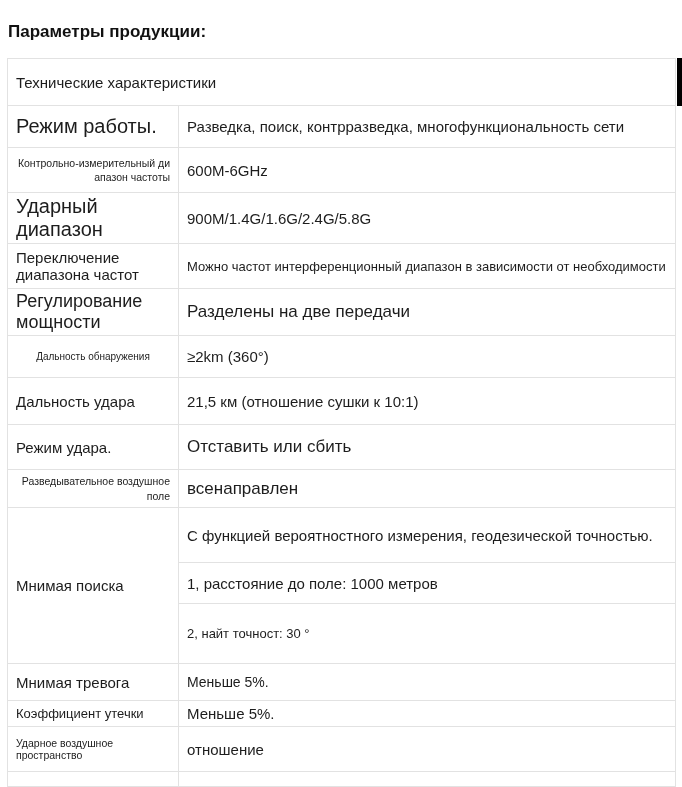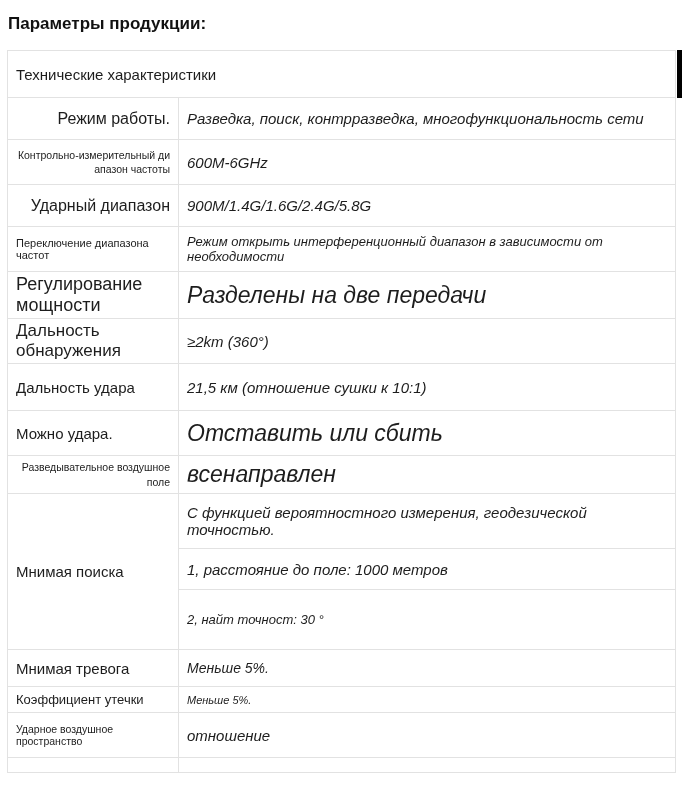"Параметры продукции:" .page-title { margin: 13px 0 0 8px -> 21px 0 0 8px }
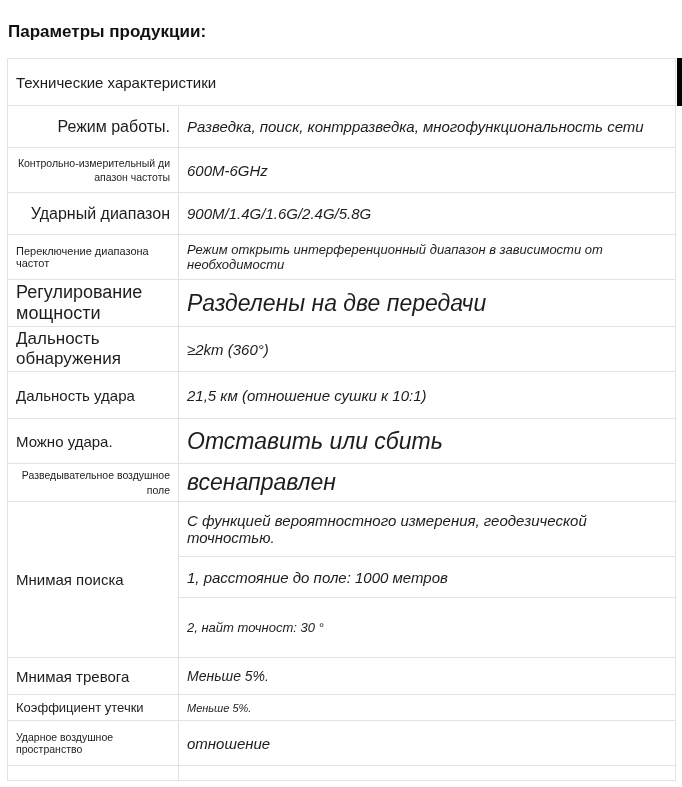"Режим работы." .fs16 { font-size: 16px -> 20px; text-align: right -> none }
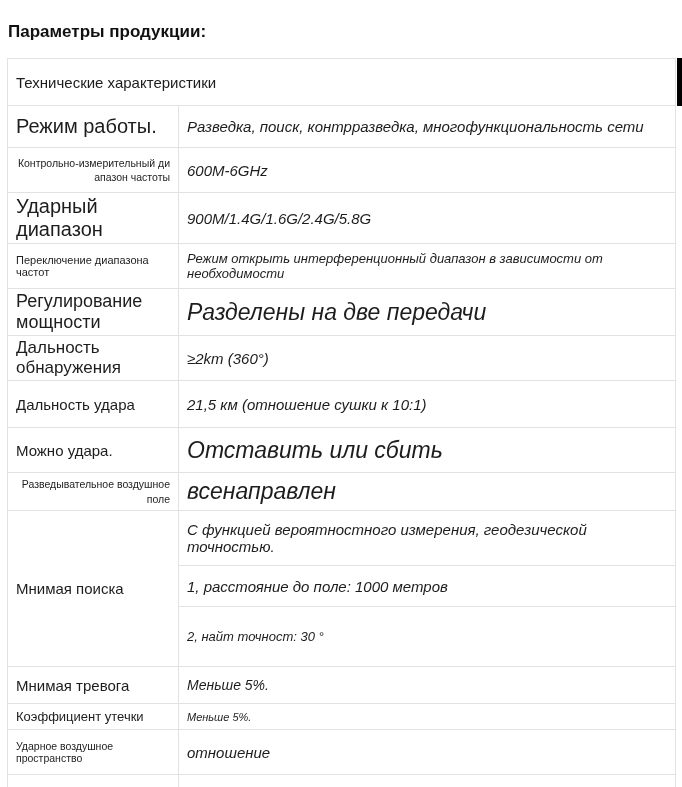"Разведка, поиск, контрразведка," td.val { font-style: italic -> none }
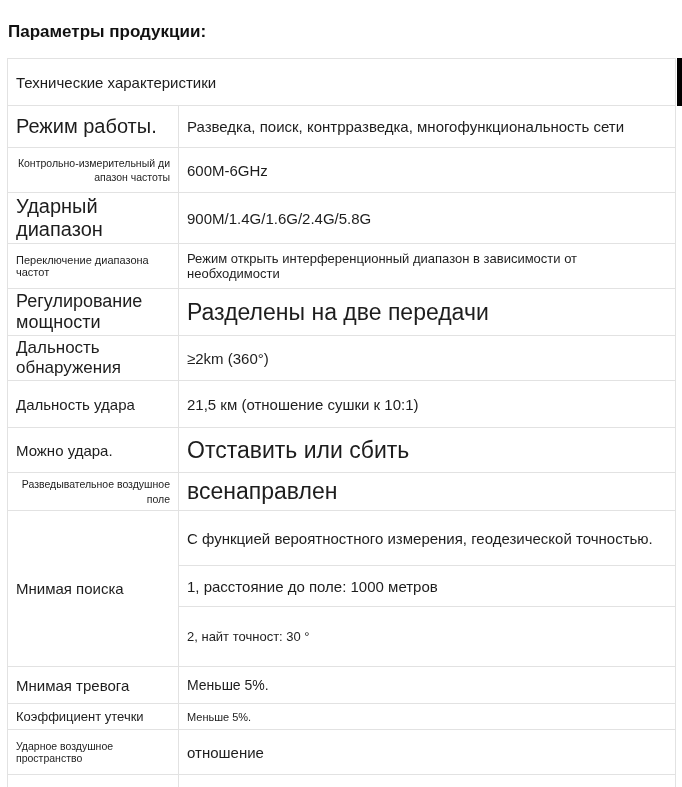"Переключение диапазона частот" .fs11 { font-size: 11px -> 15px }
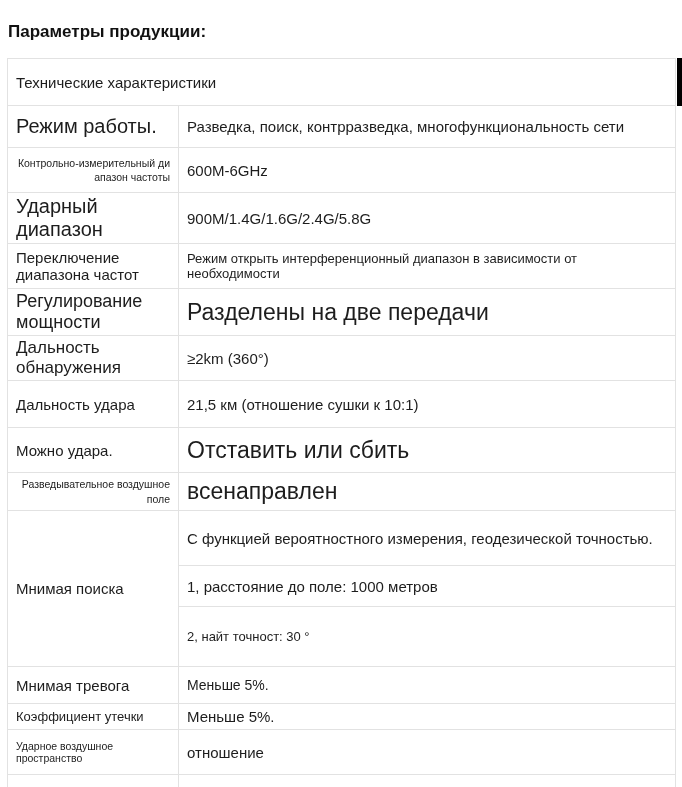"Режим открыть интерференционный диапазон" td.val { text: Режим открыть -> Можно частот }
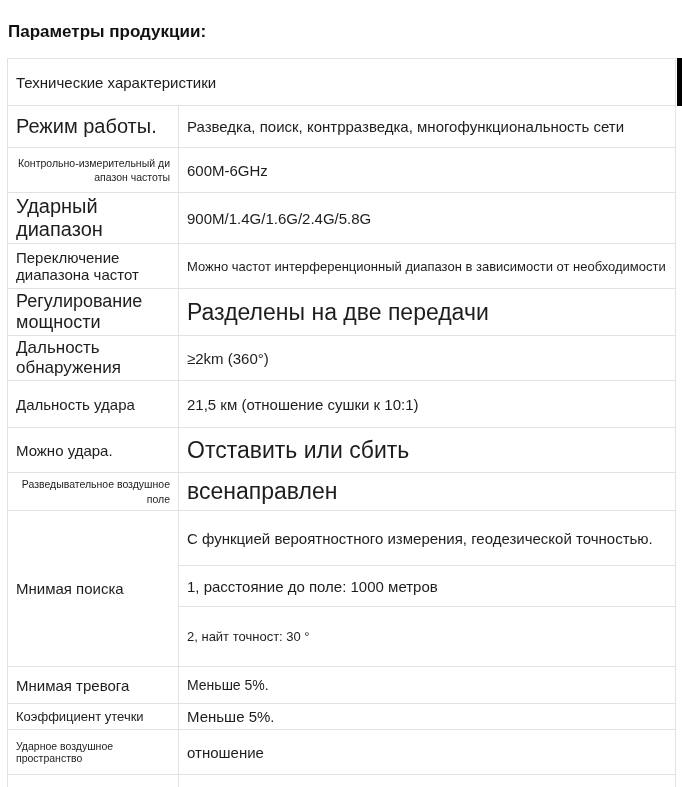"Разделены на две передачи" .fs17 { font-size: 23px -> 17px }
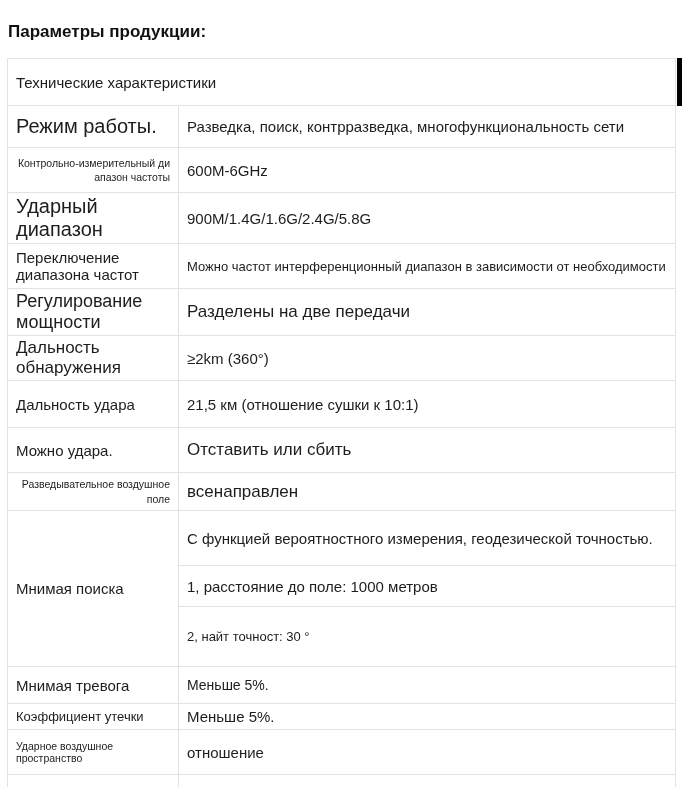"Дальность обнаружения" .fs12b { font-size: 17px -> 10px; text-align: none -> center }
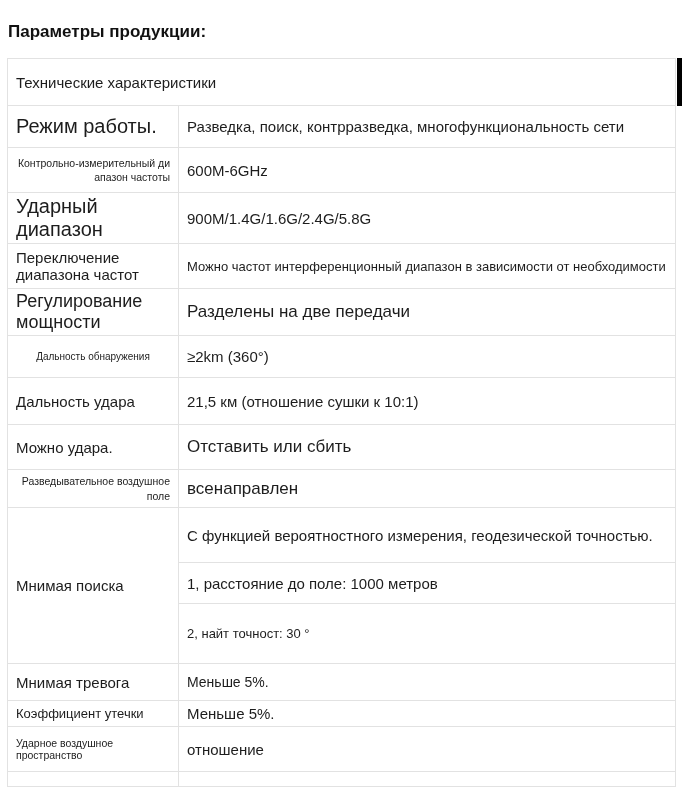"Можно удара." td.lbl { text: Можно -> Режим }
